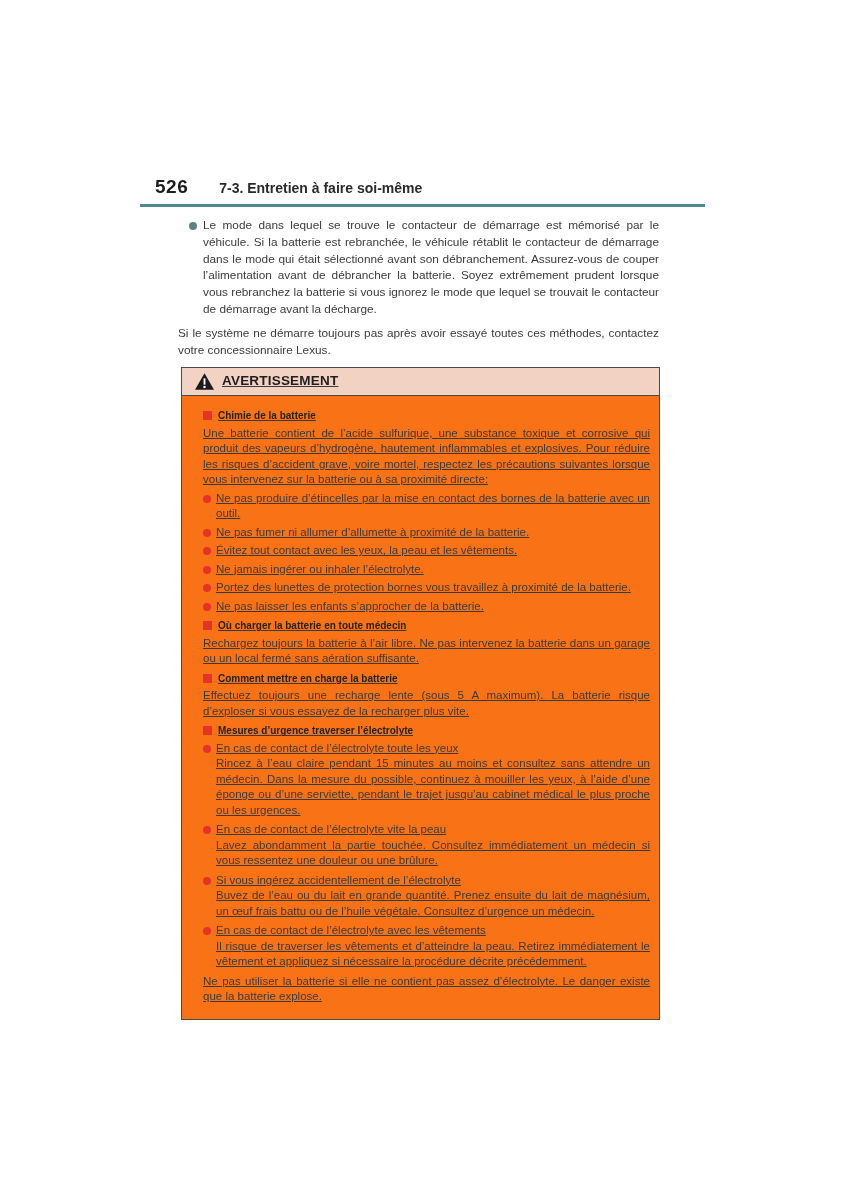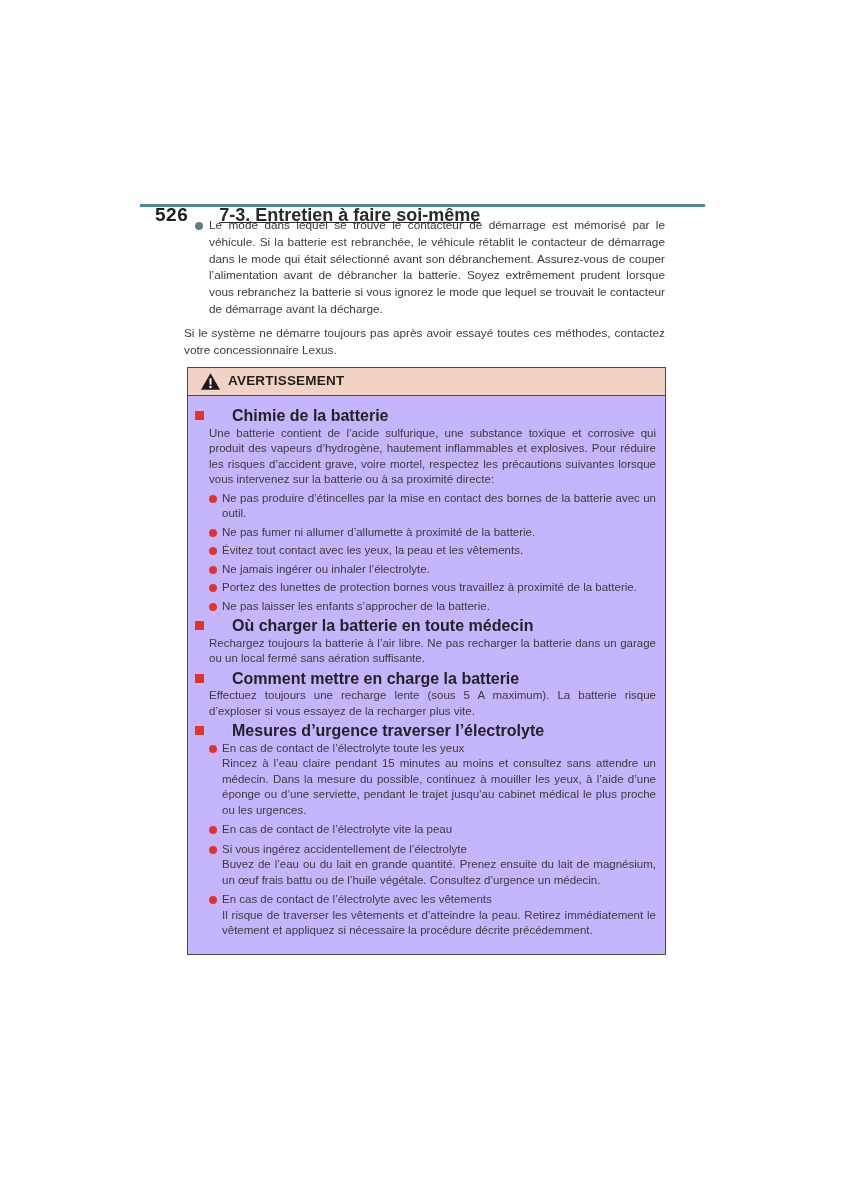"526" .page-header { margin-top: 28px -> none }
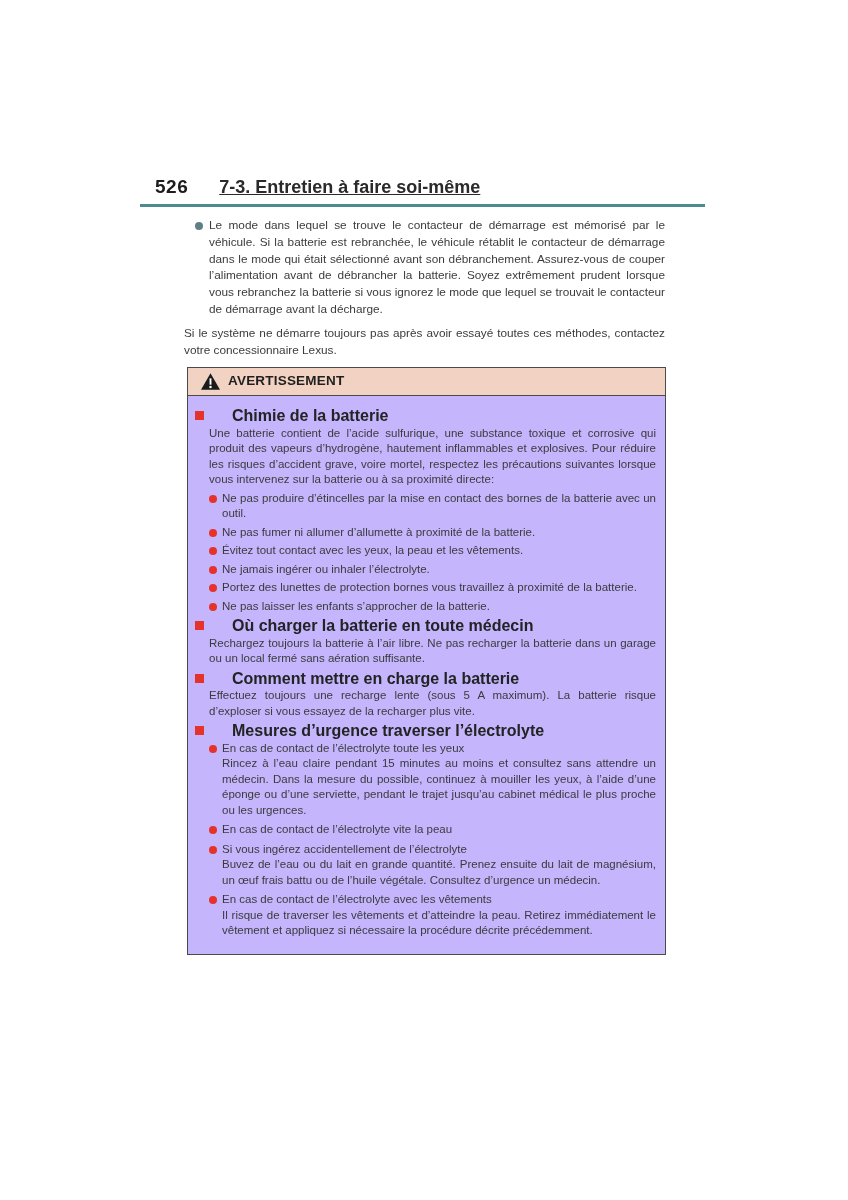"7-3. Entretien à faire soi-même" .section-title { font-size: 18px -> 14px; text-decoration: underline -> none }
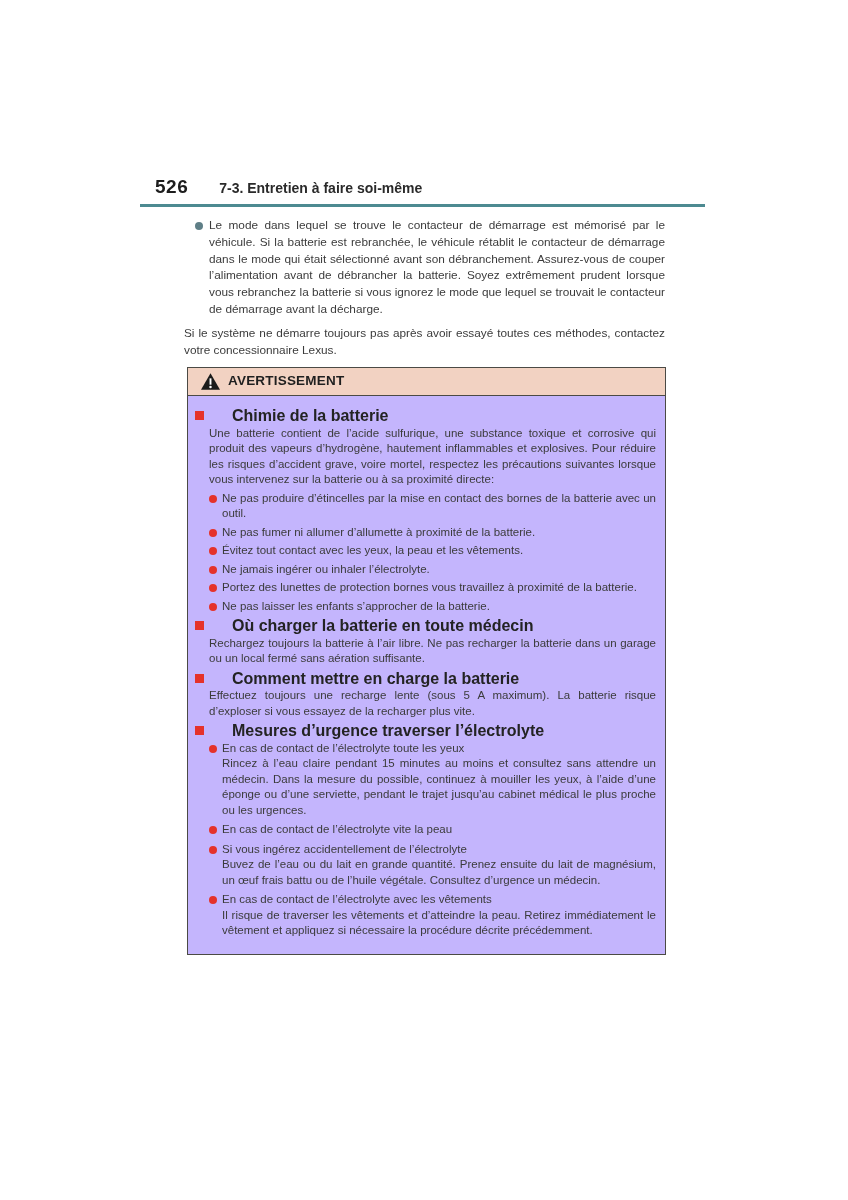"Le mode dans lequel se" .content { left: 184px -> 178px }
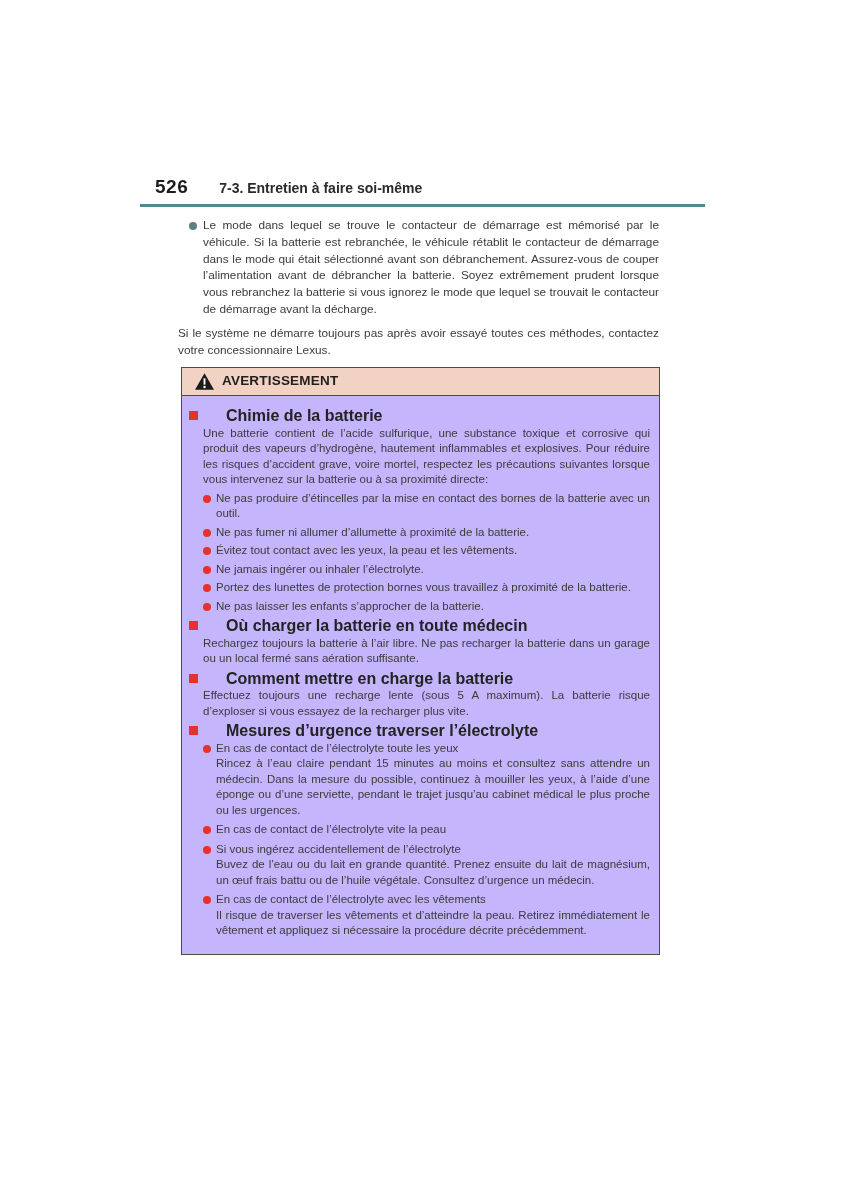"AVERTISSEMENT" .warning-box { background: #c4b5fd -> #f97316; text-decoration: none -> underline }
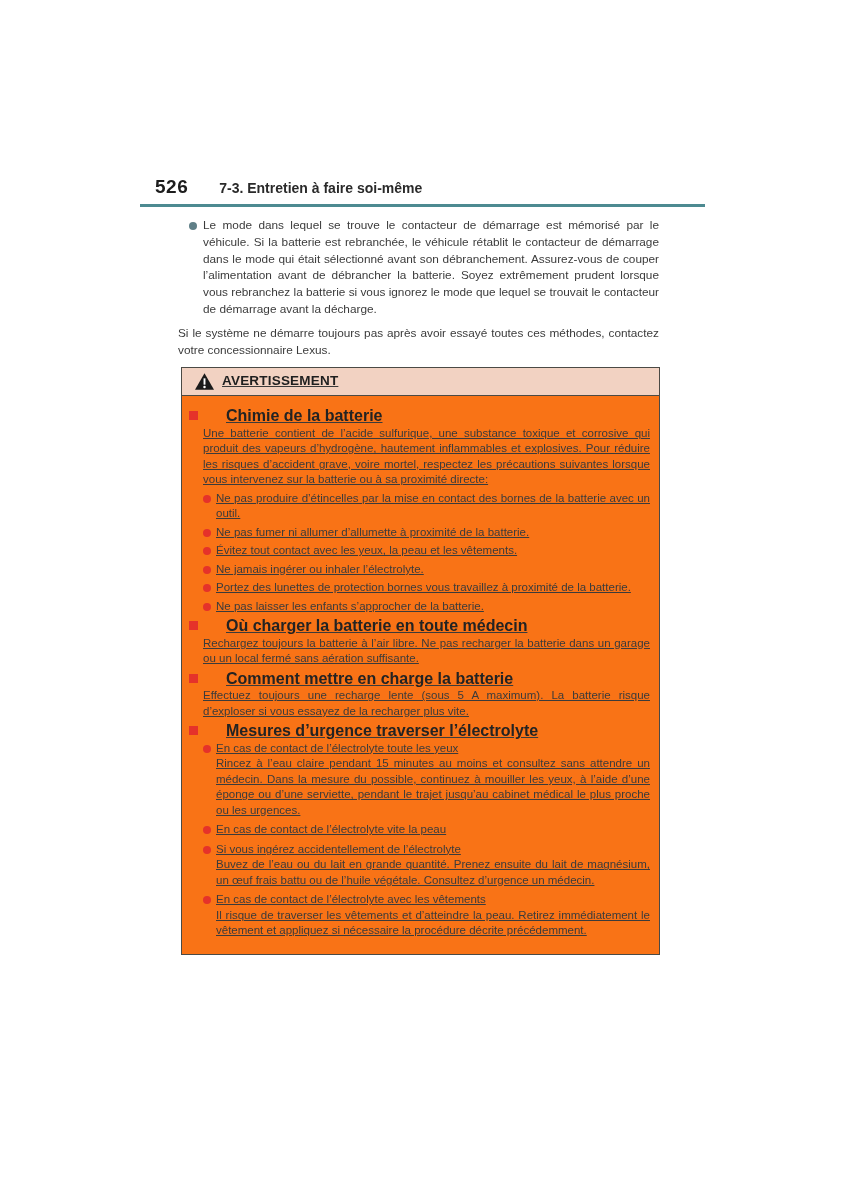"Chimie de la batterie" .whead { font-size: 16px -> 10px; gap: 22px -> none; margin: 4px 1px 2px -> 4px 15px 2px }
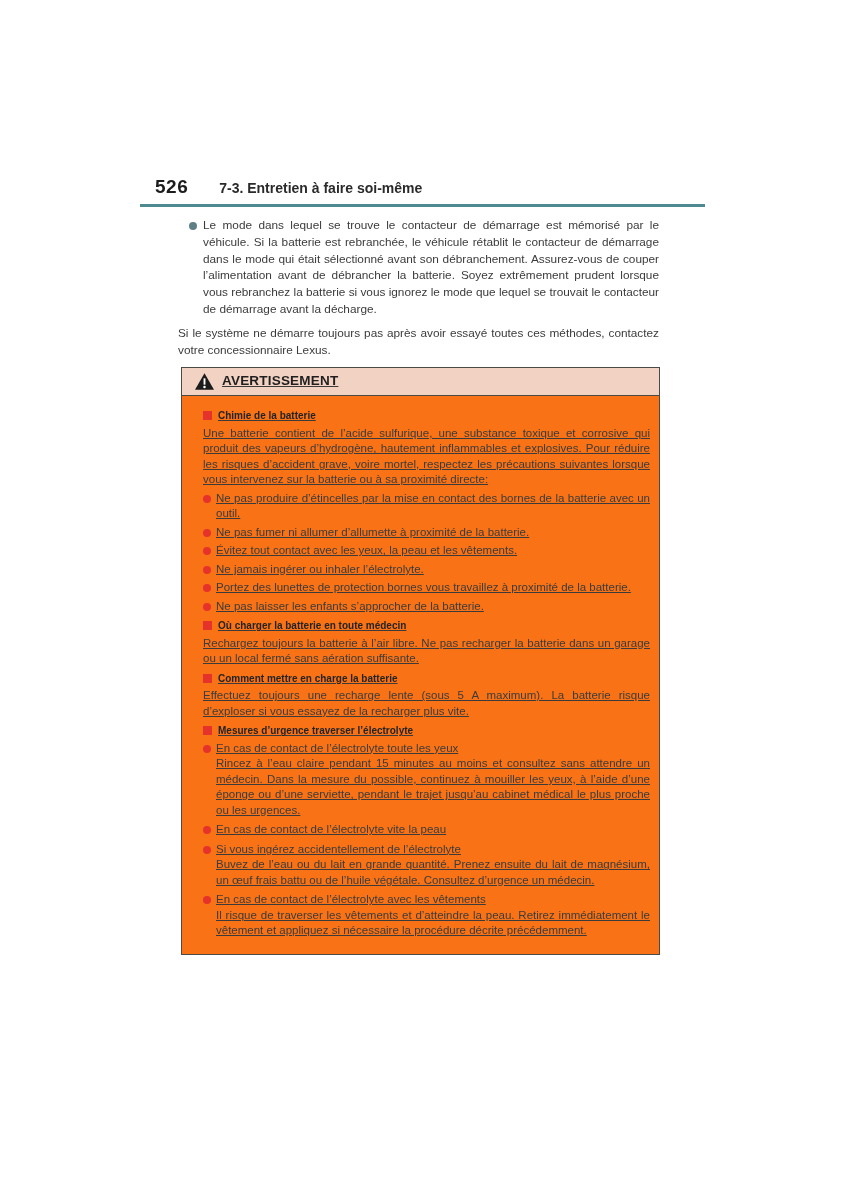"Rechargez toujours la batterie à" p.wbody { text: recharger -> intervenez }
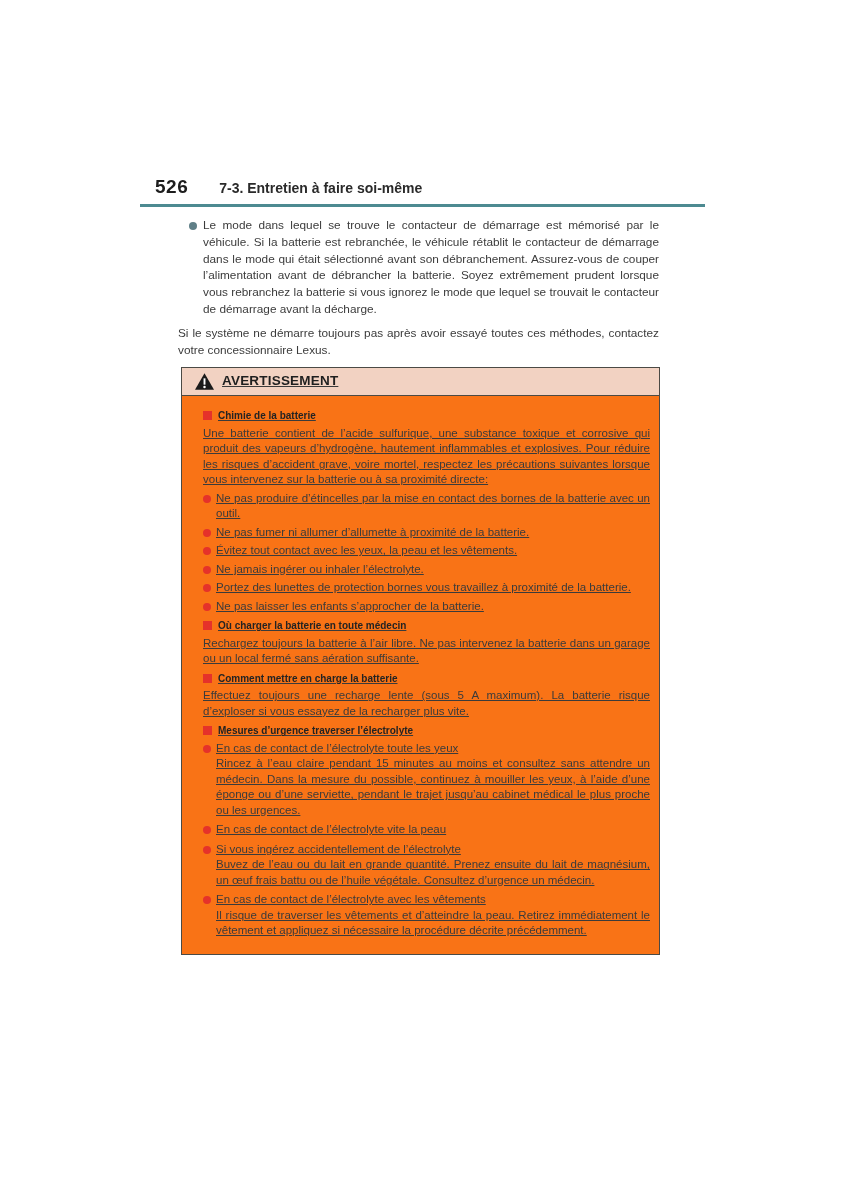"Lavez abondamment la partie touchée." p.just { html: none -> <p>Lavez abondamment la partie touchée. Consultez immédiatement un médecin si vous ressentez une douleur ou une brûlure.</p> }
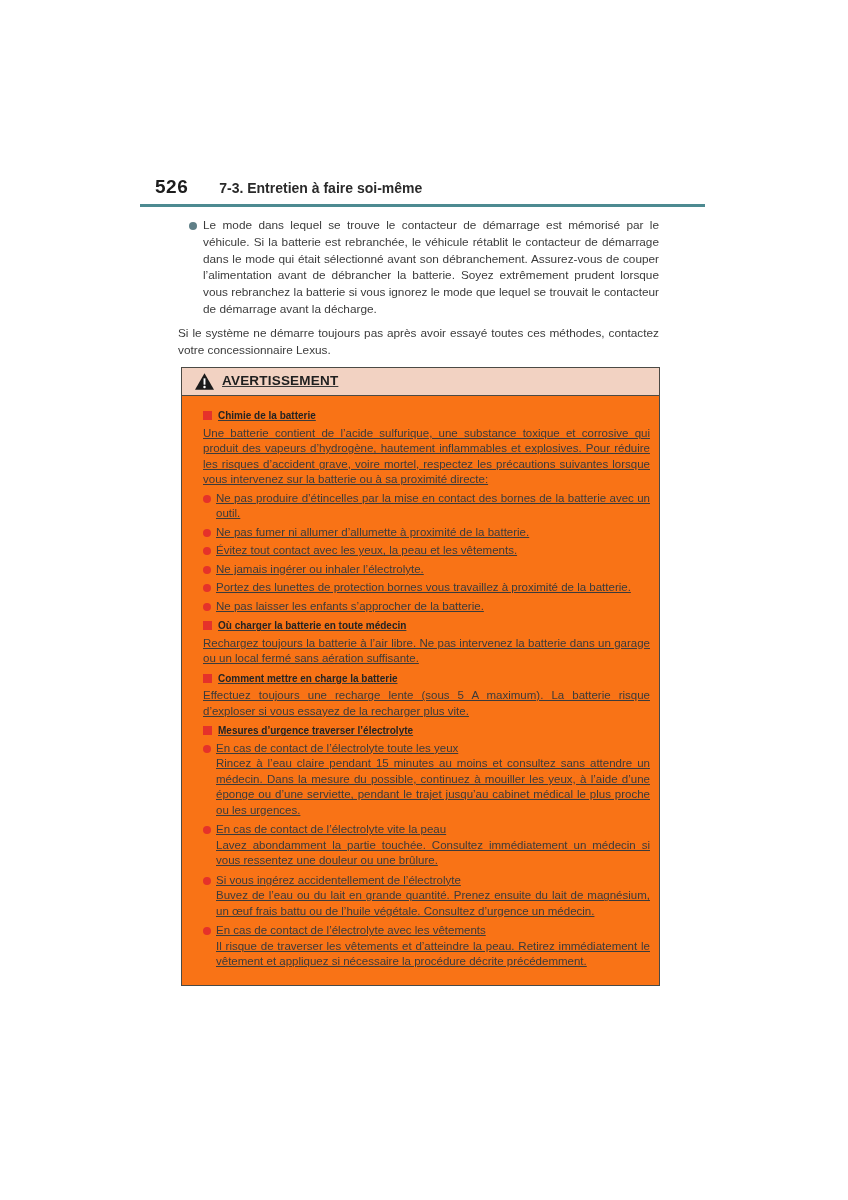"Ne pas utiliser la batterie" p.wbody { html: none -> <p>Ne pas utiliser la batterie si elle ne contient pas assez d’électrolyte. Le danger existe que la batterie explose.</p> }
